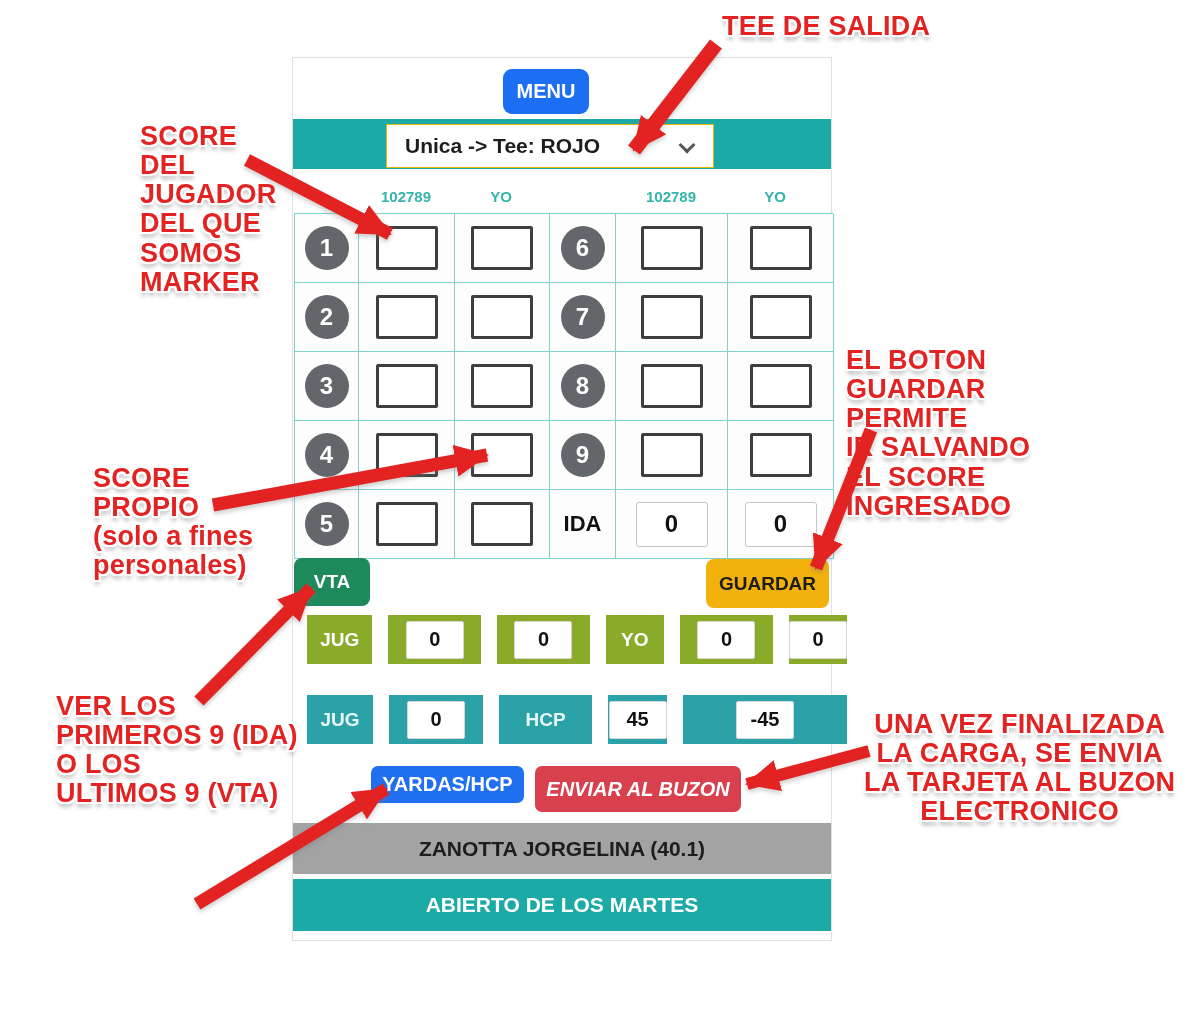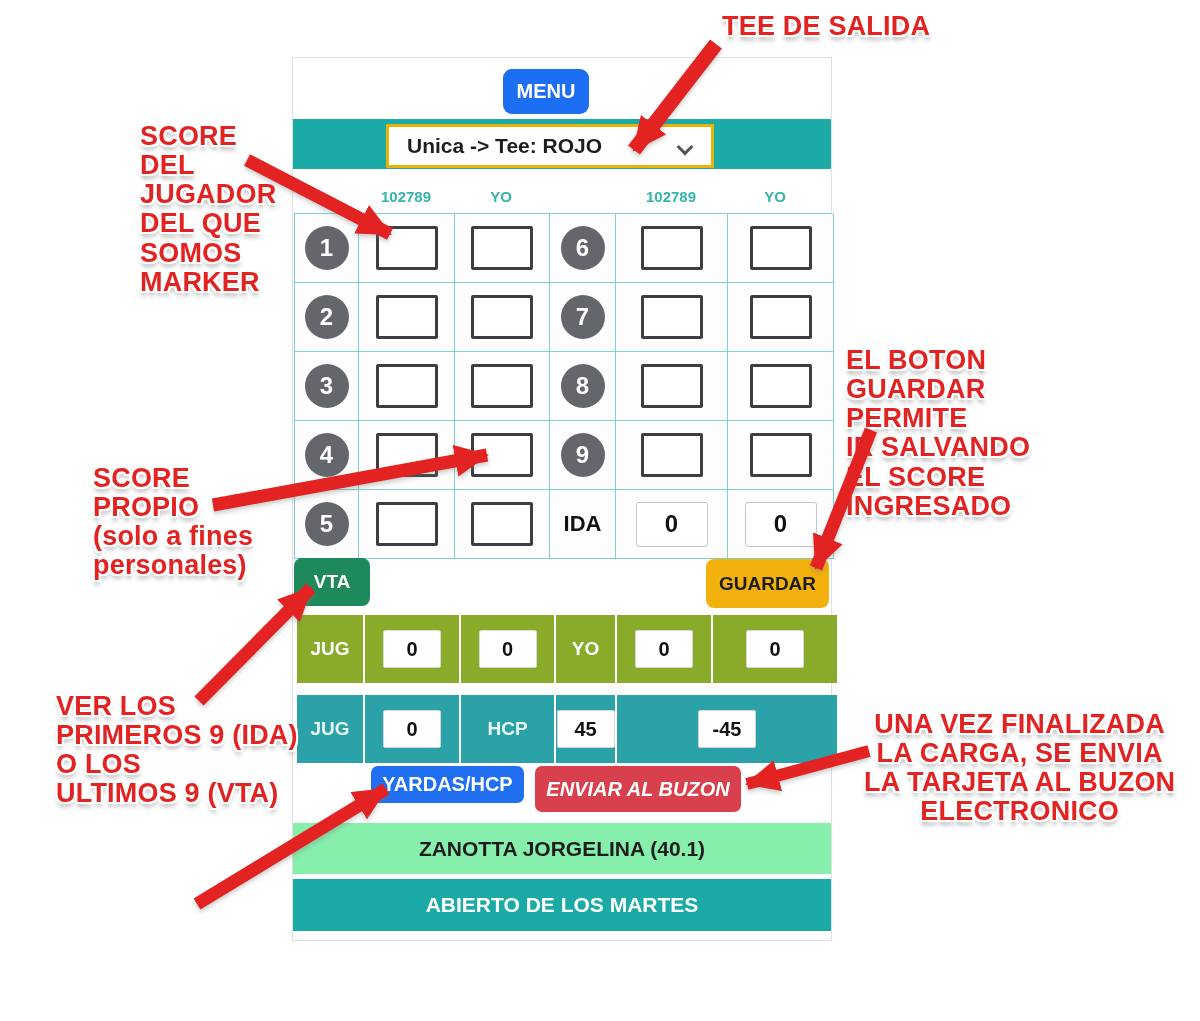"Unica -> Tee: ROJO" .tee-select { border: 3px solid #eab308 -> 1px solid #eab308 }
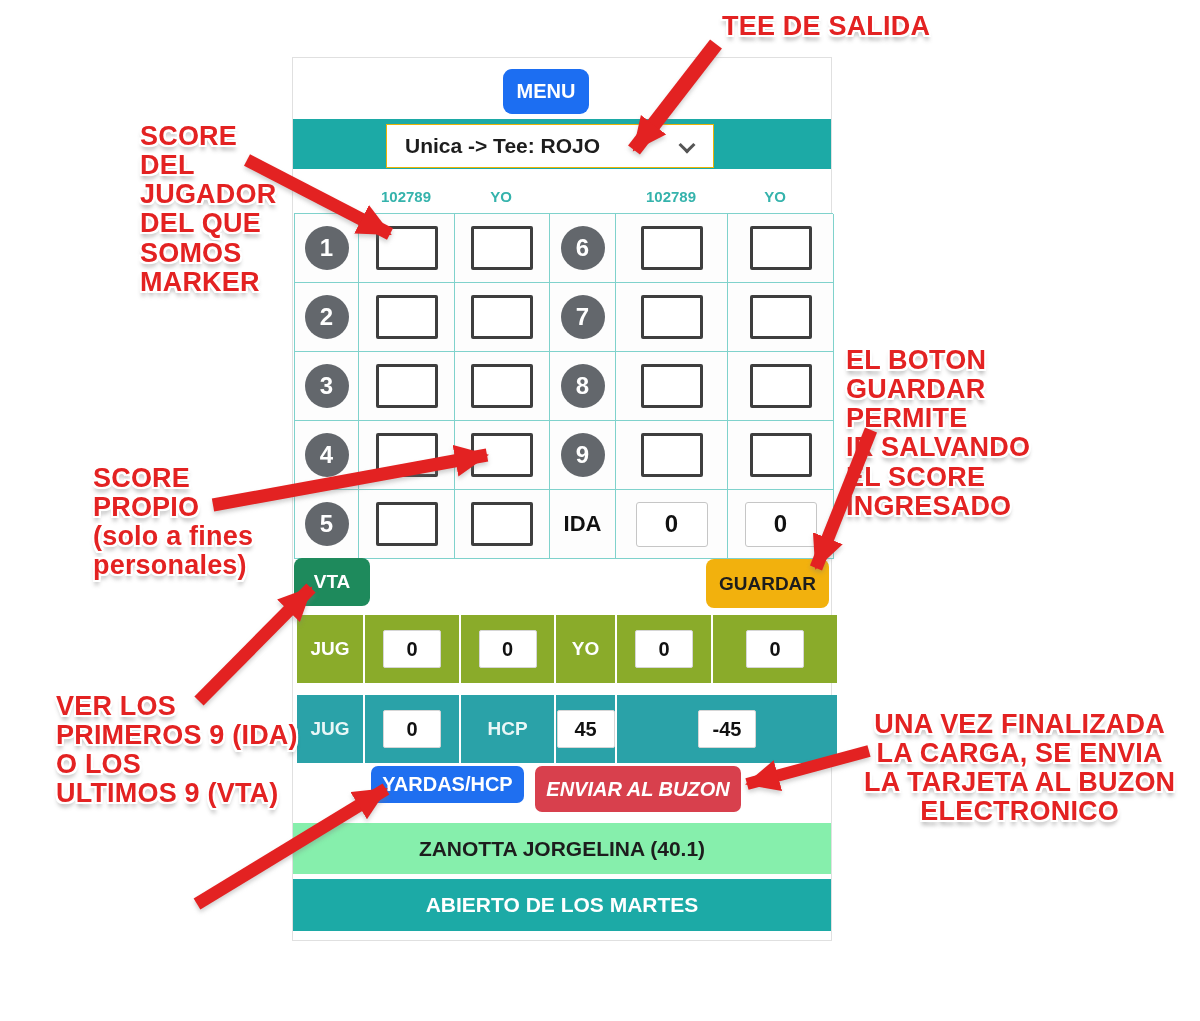"JUG" .totals { gap: 2px -> 16px; height: 68px -> 49px; left: 4px -> 14px }
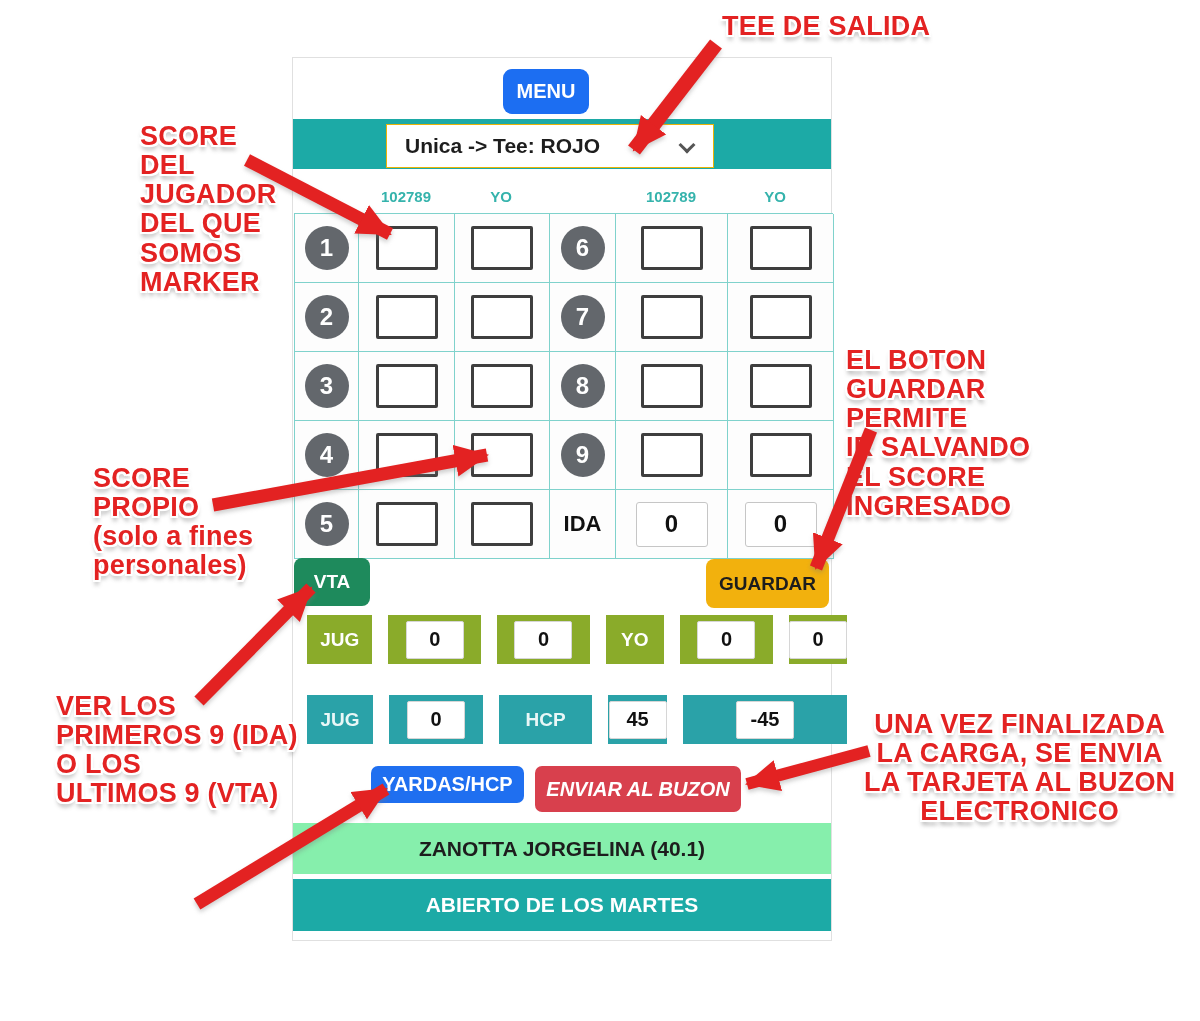"ZANOTTA JORGELINA (40.1)" .player-bar { background: #86efac -> #a3a3a3 }
